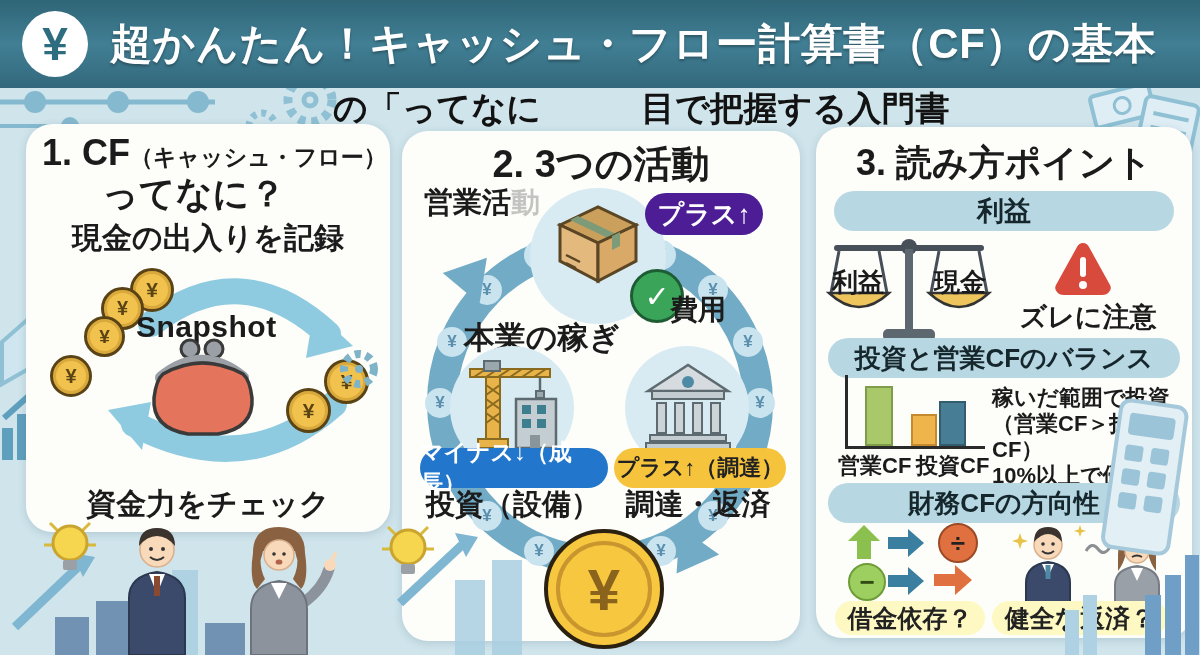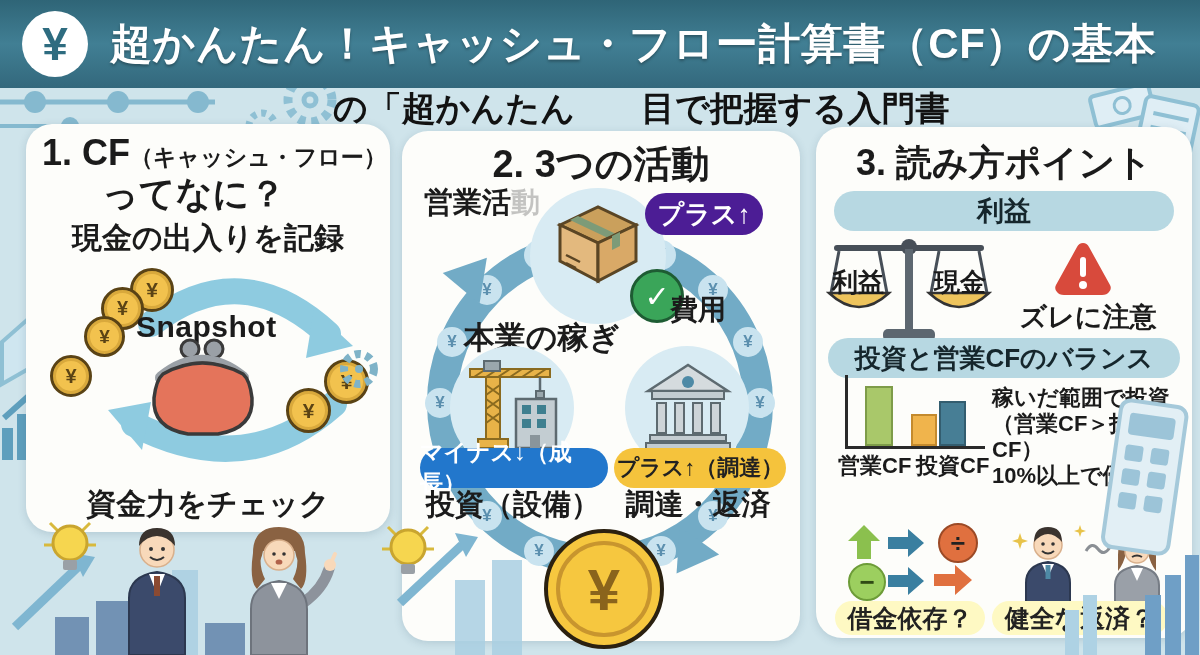"の「超かんたん" div.subtitle { text: 超かんたん -> ってなに }
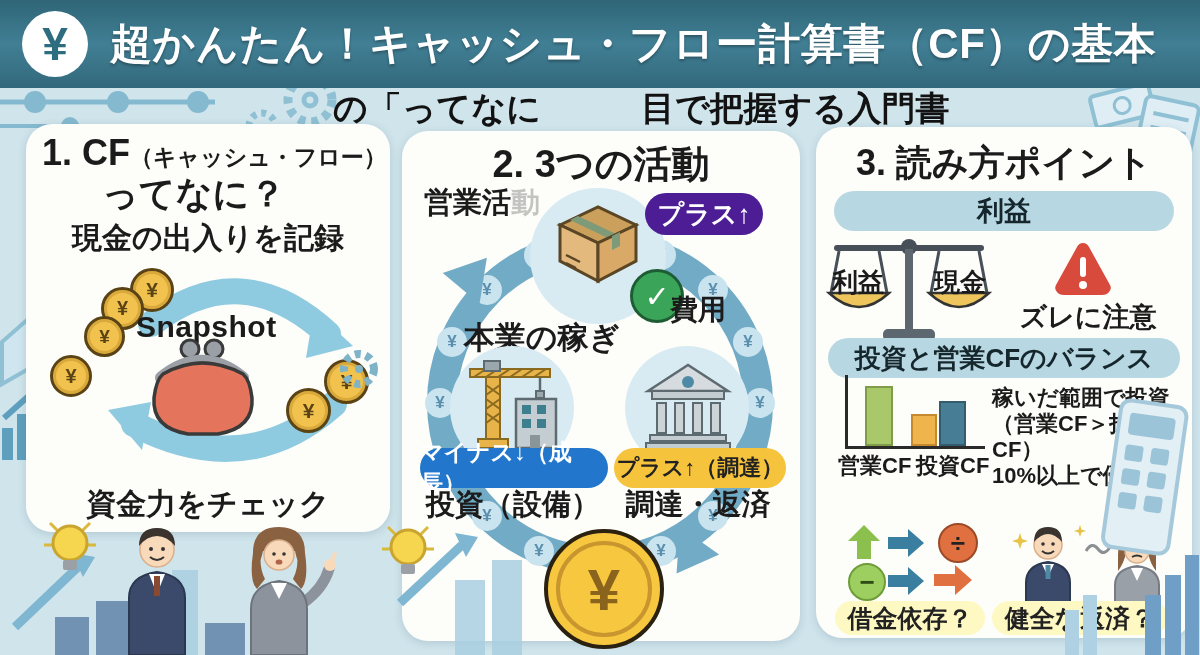"財務CFの方向性" div.secpill { html: none -> <div>財務CFの方向性</div> }
